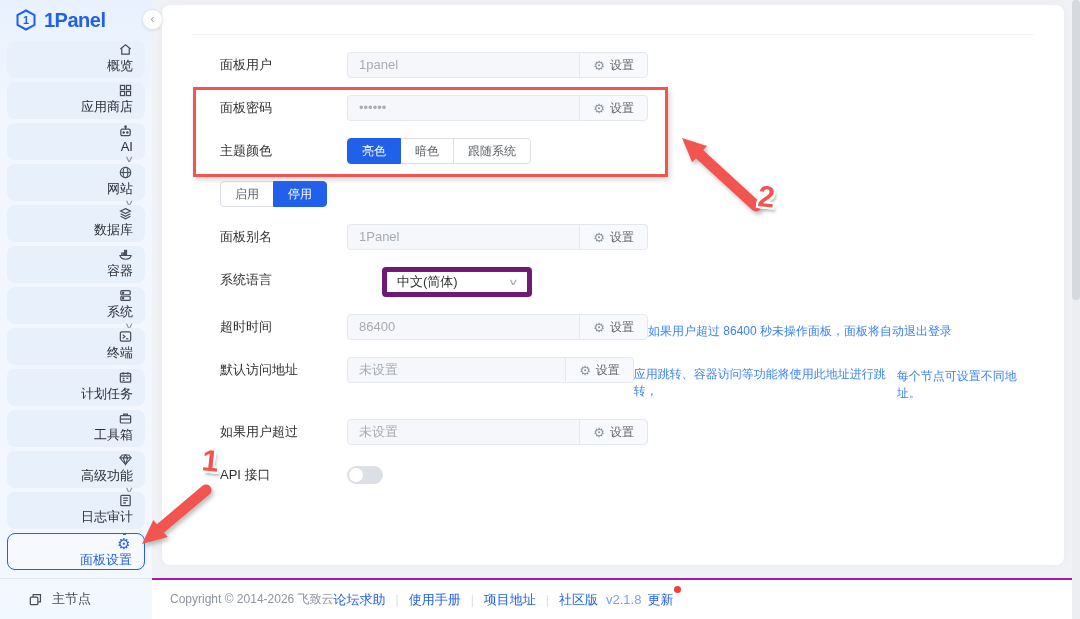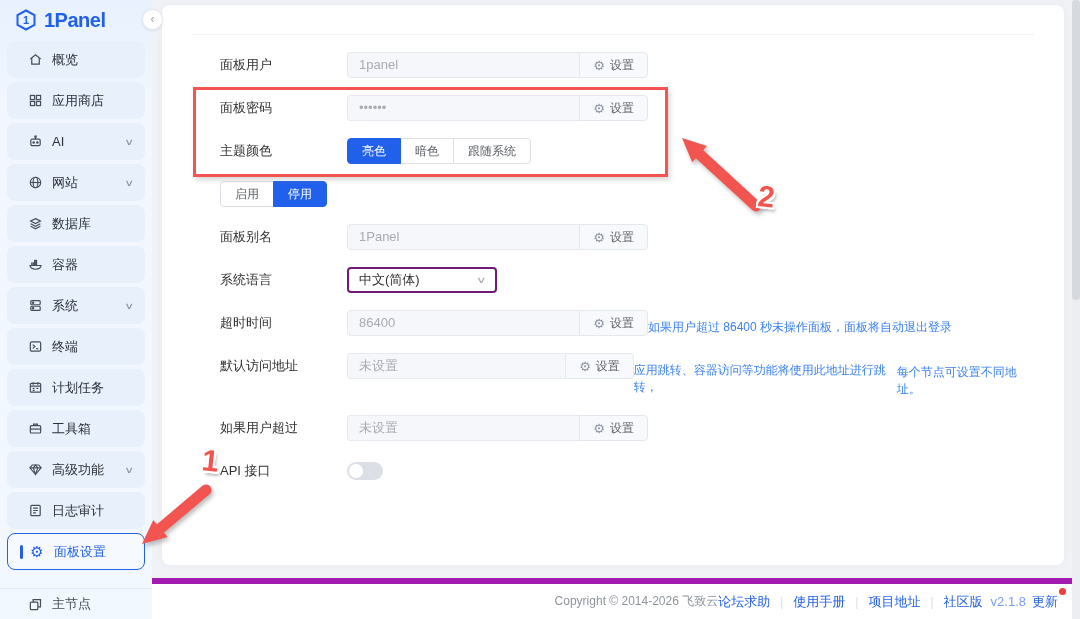"概览" .s-item { align-items: center -> flex-end; flex-direction: none -> column }
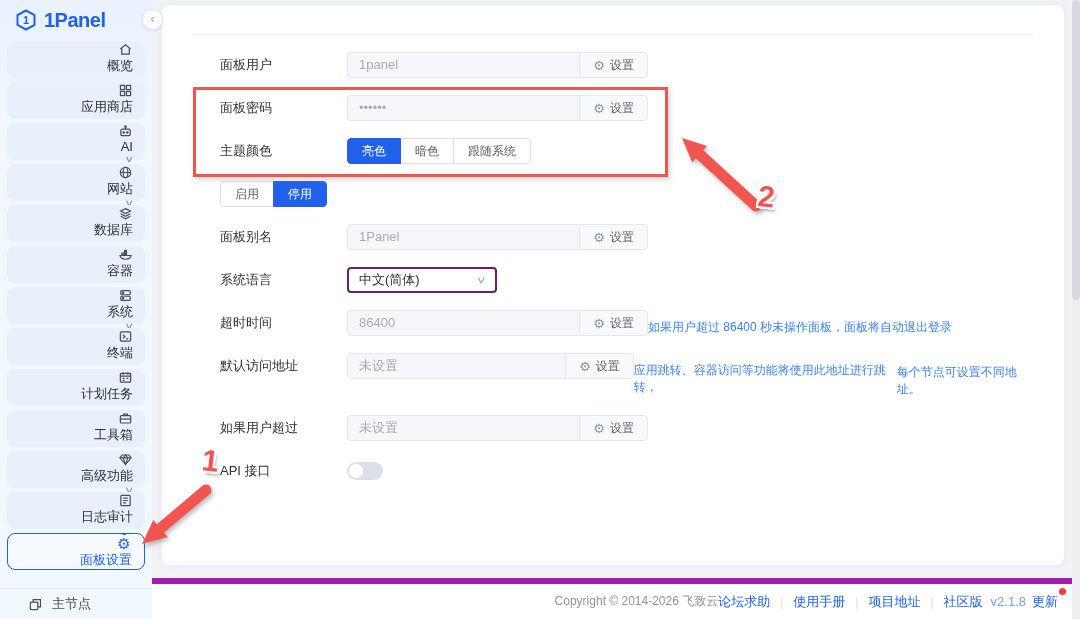"中文(简体)" .select { border: 2px solid #701a75 -> 5px solid #701a75; margin-left: none -> 35px }
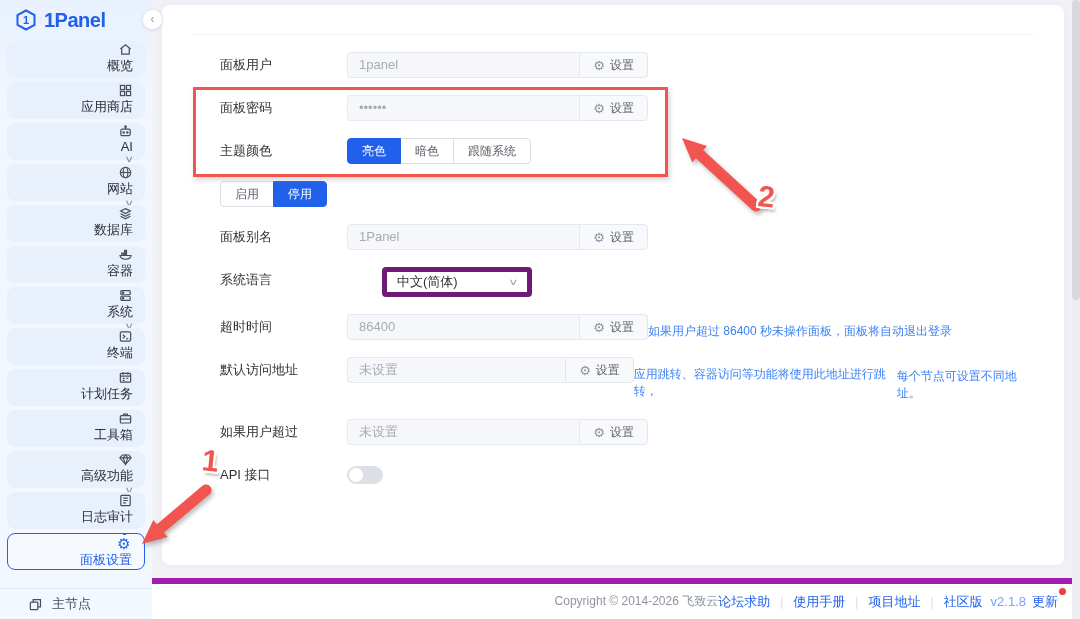"主节点" .sidebar-bottom { height: 31px -> 41px }
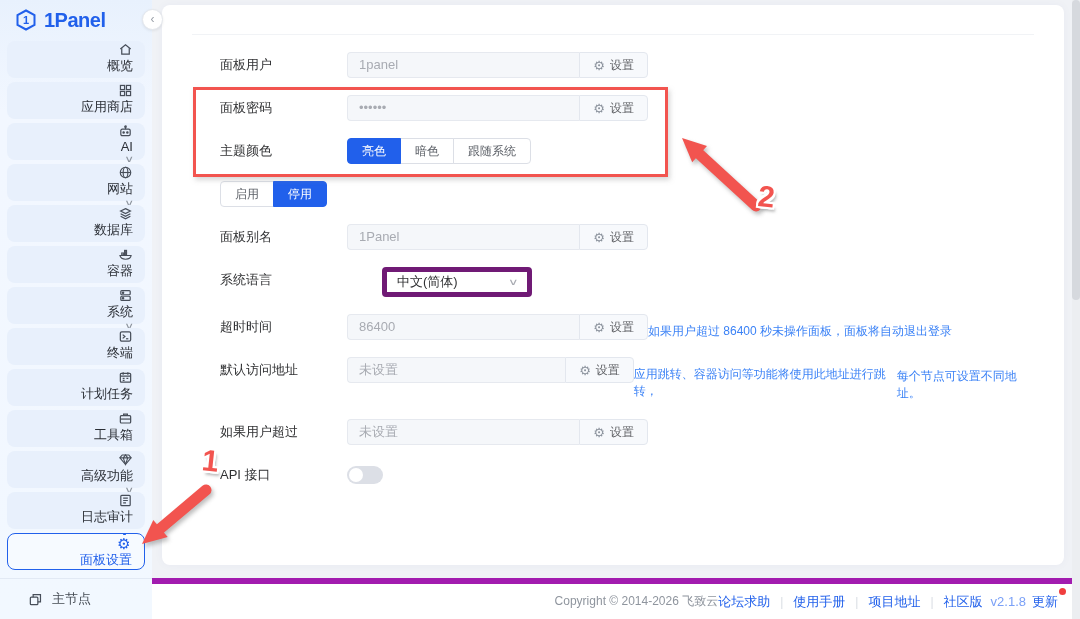"Copyright © 2014-2026 飞致云" .pagefooter { border-top: 6px solid #a21caf -> 2px solid #a21caf; justify-content: flex-end -> flex-start }
